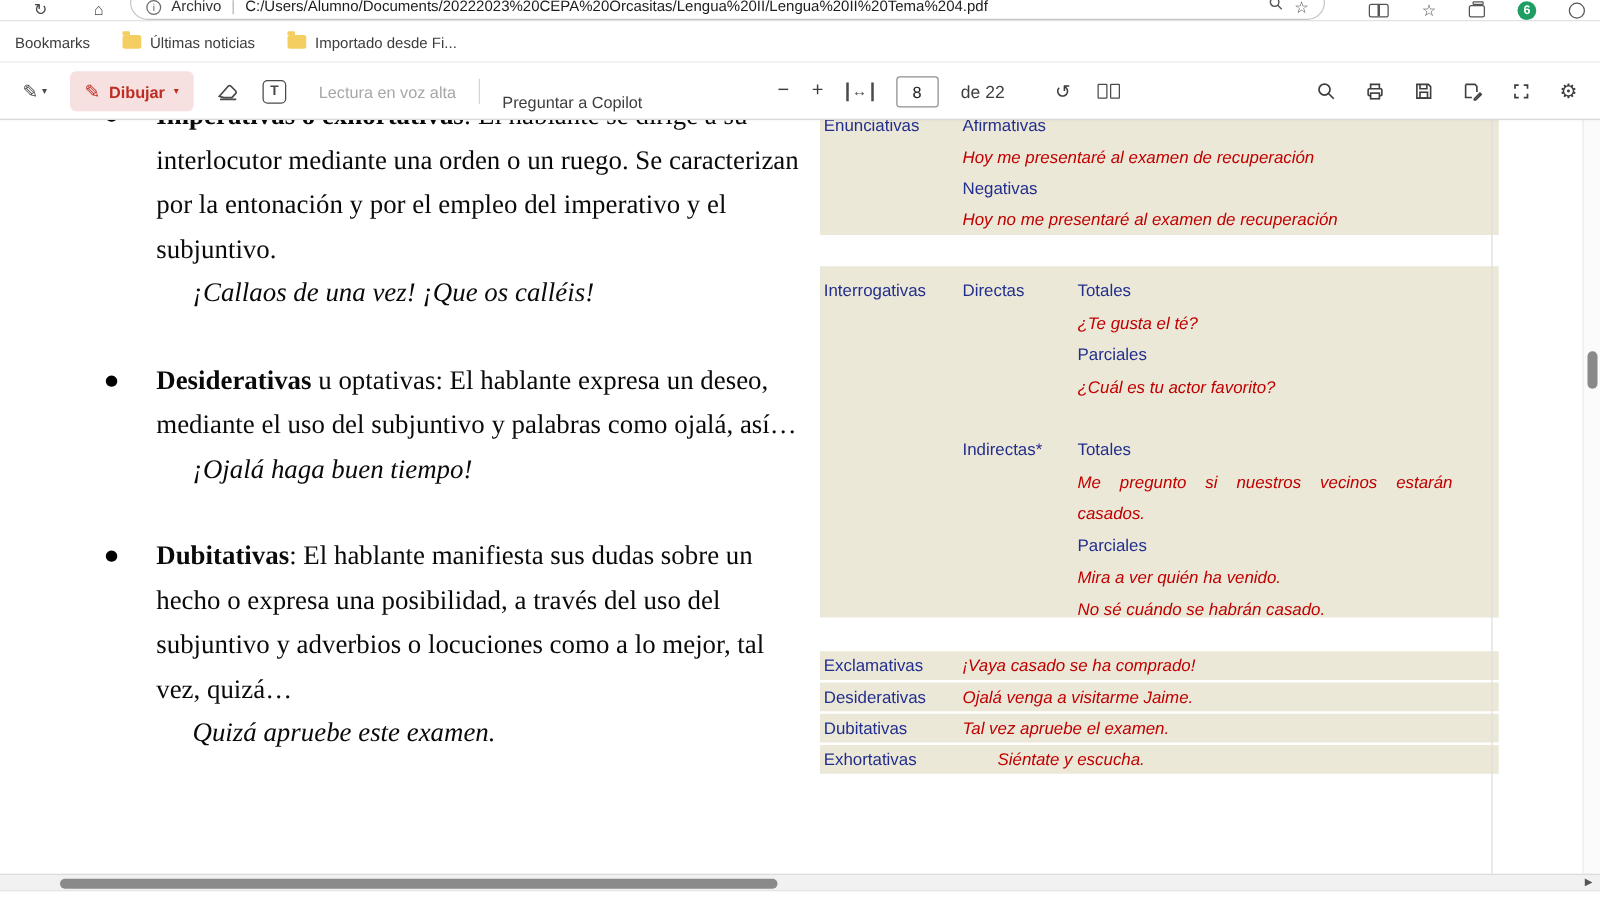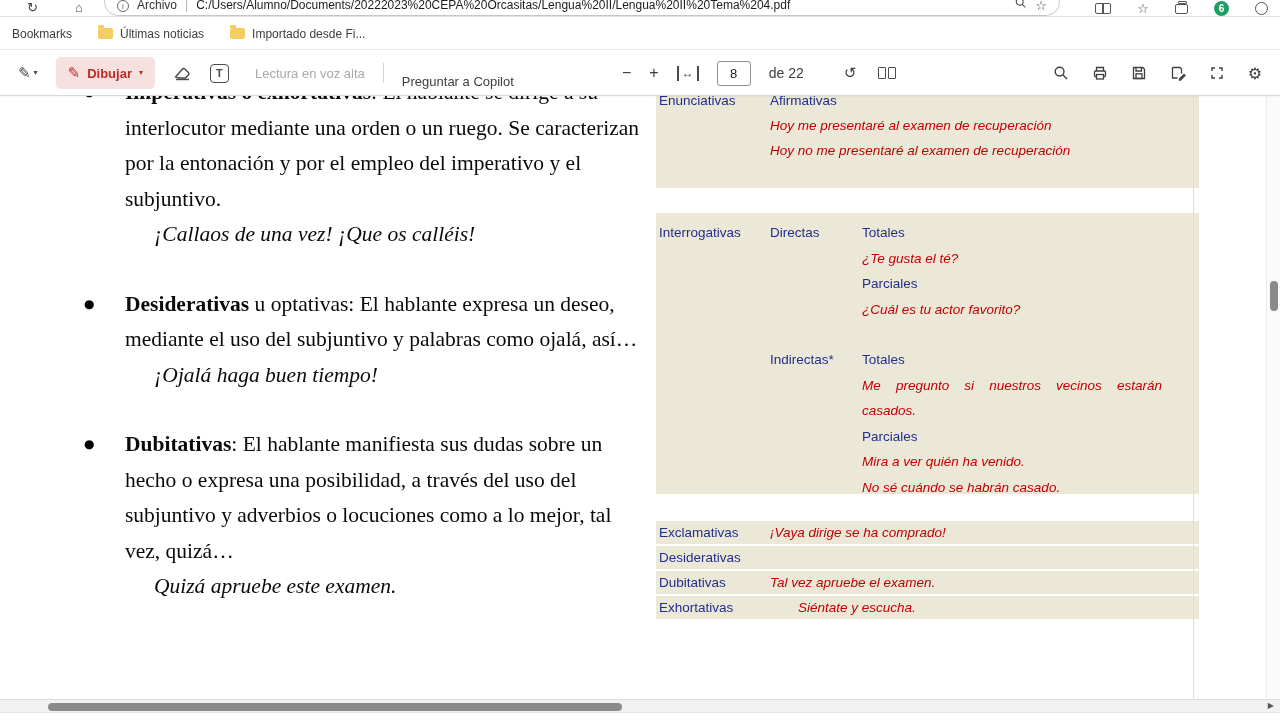"Negativas" div.ind1 { html: none -> <div>Negativas</div> }
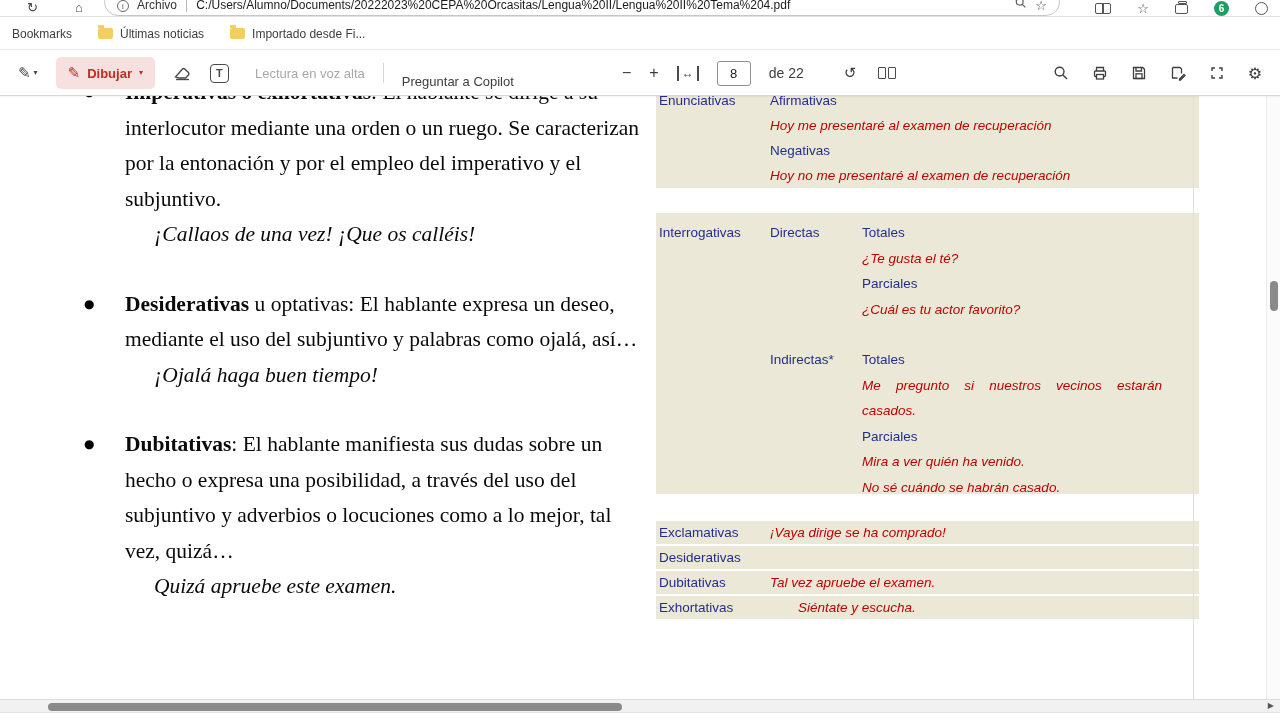"¡Vaya dirige se ha comprado!" span.ex { text: dirige -> casado }
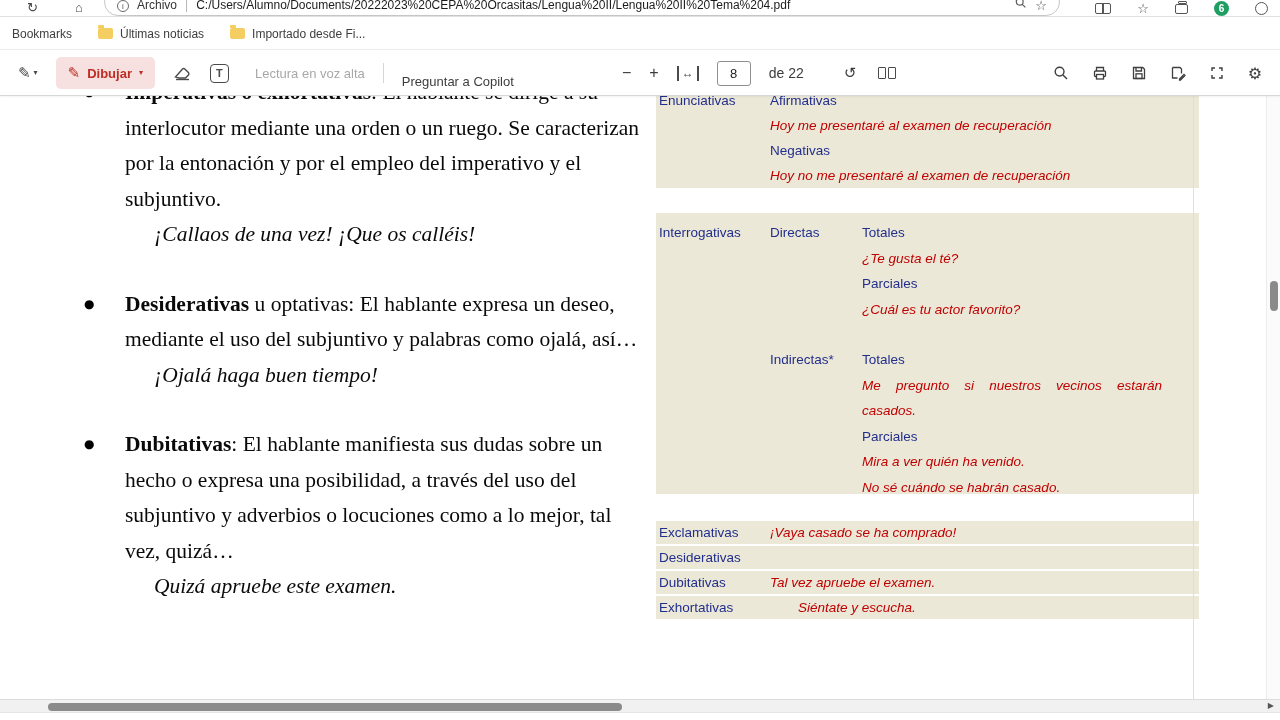"Ojalá venga a visitarme Jaime." span.ex { html: none -> <span>Ojalá venga a visitarme Jaime.</span> }
